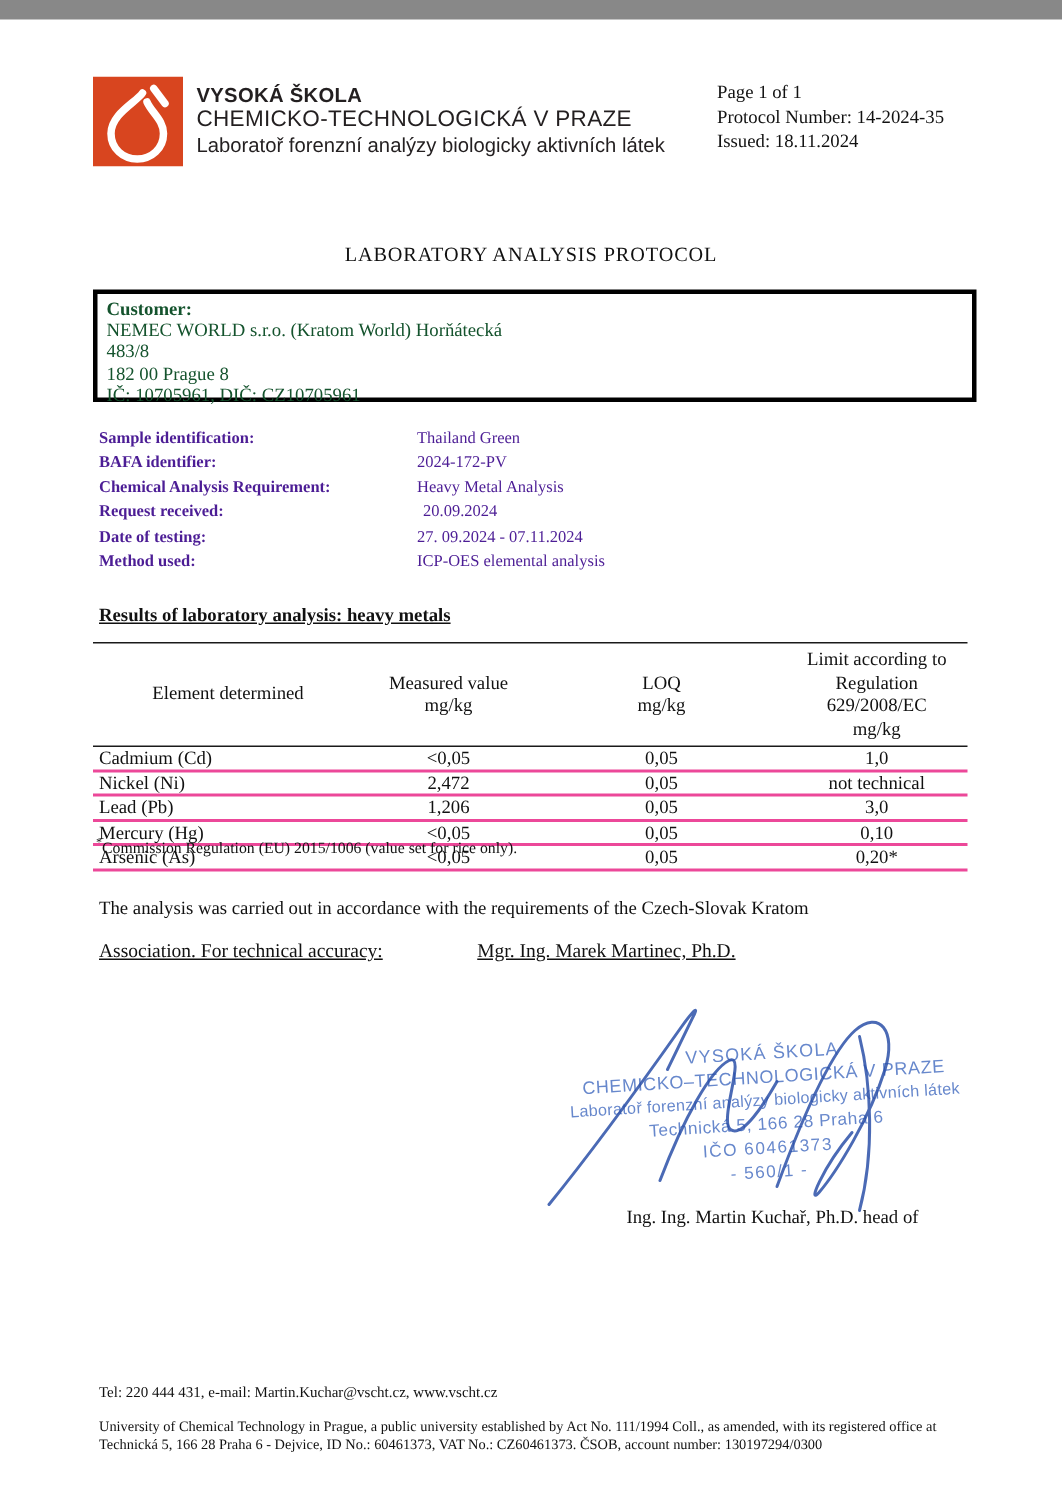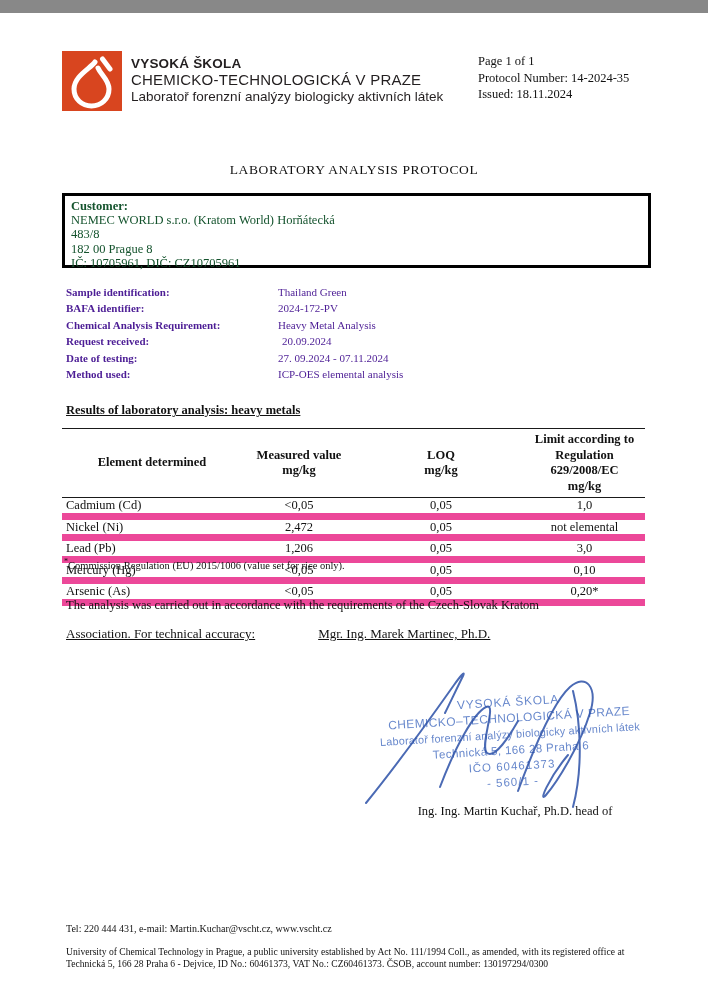"Limit according to" table.results-table th { font-weight: bold -> normal }
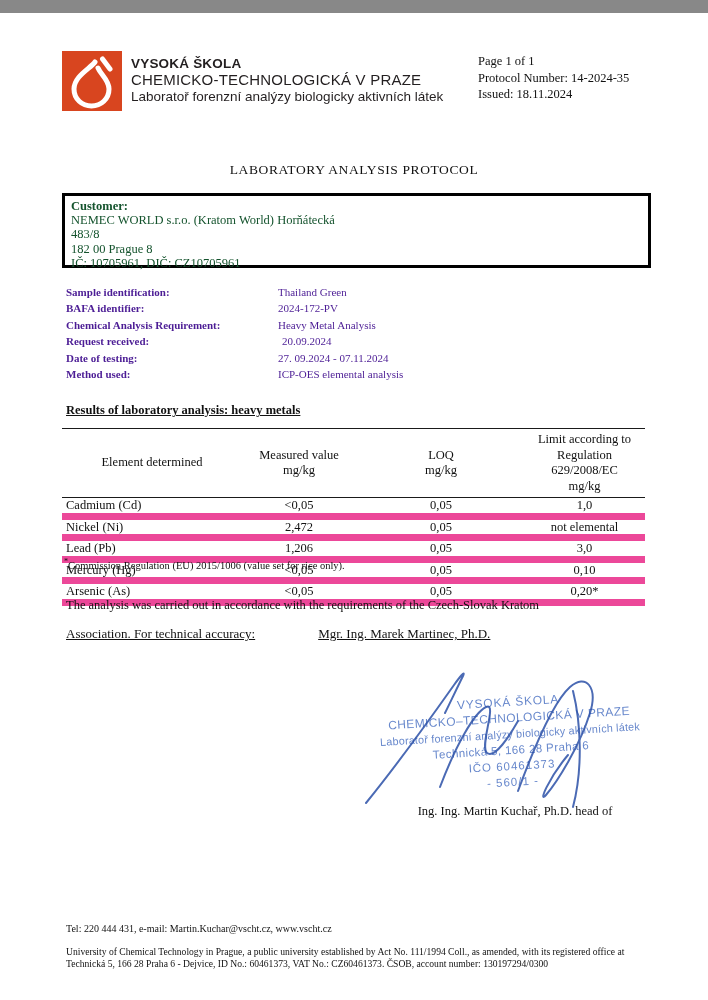"Cadmium (Cd)" table.results-table td { border-bottom: 7px solid #ec4899 -> 2px solid #ec4899 }
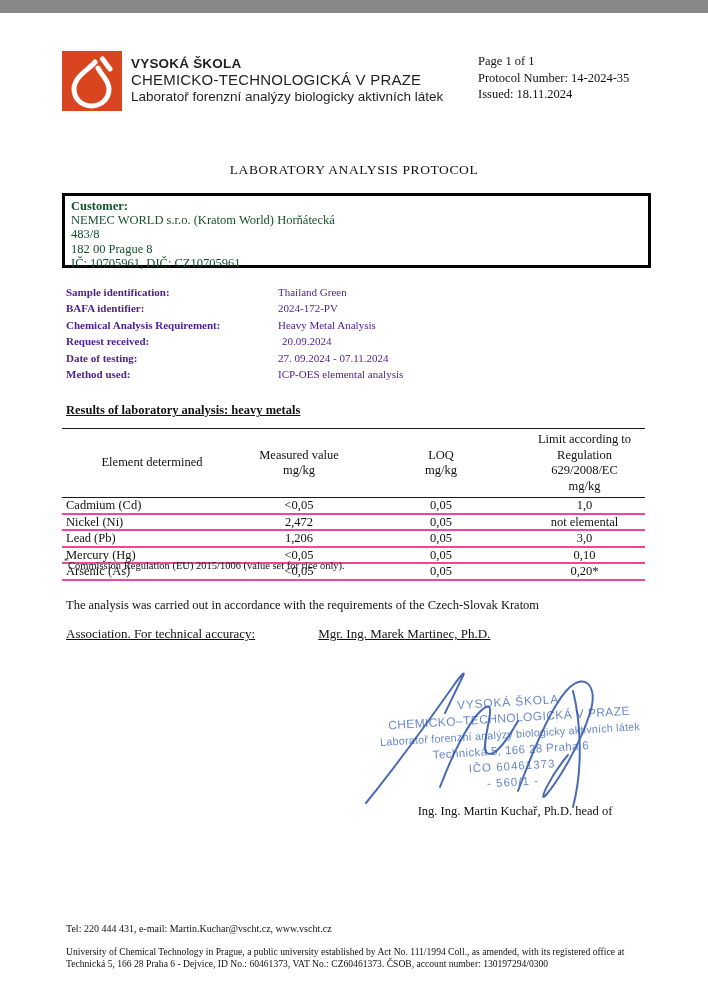"not elemental" td { text: elemental -> technical }
